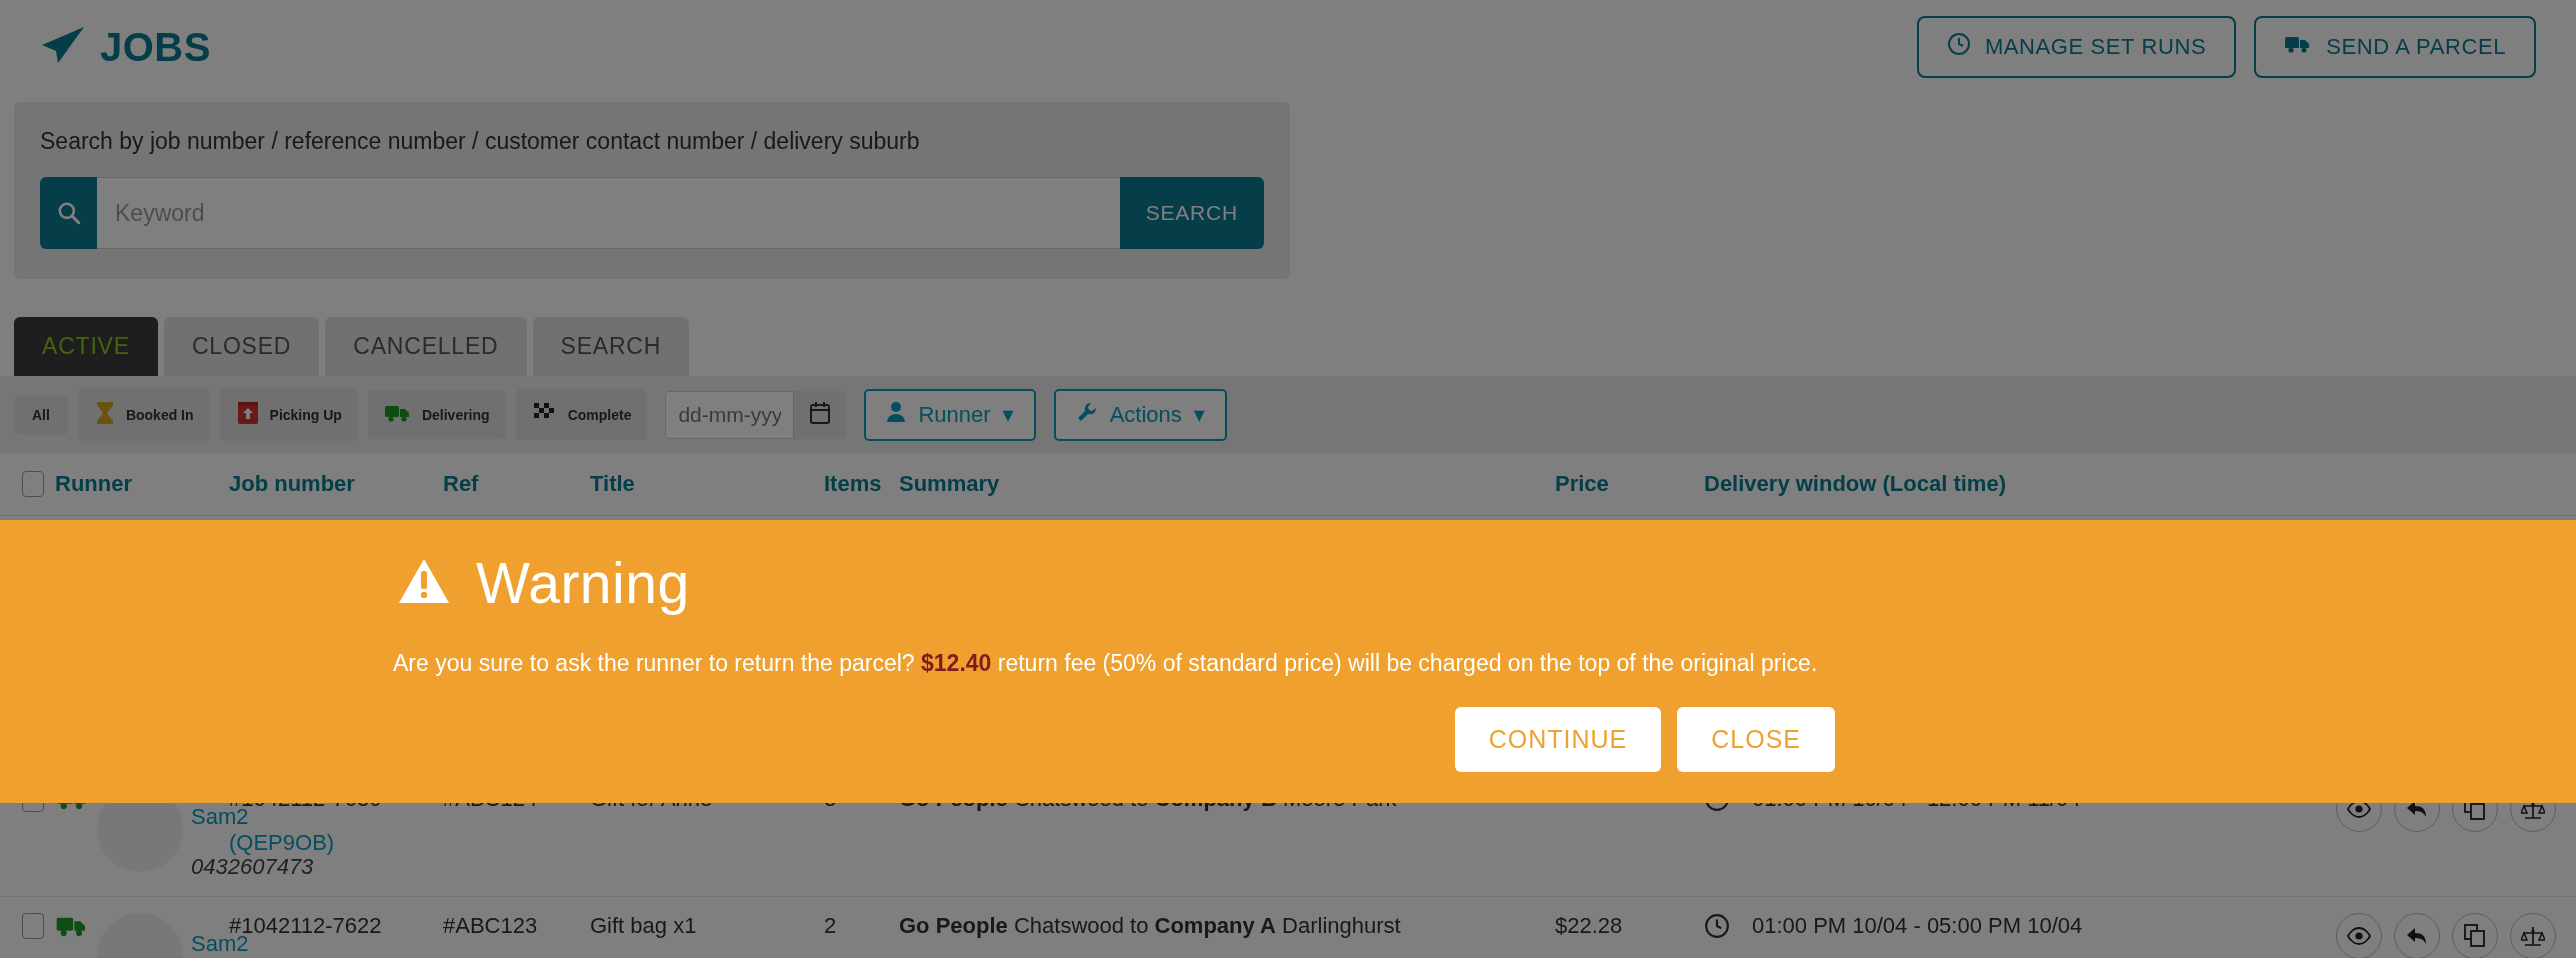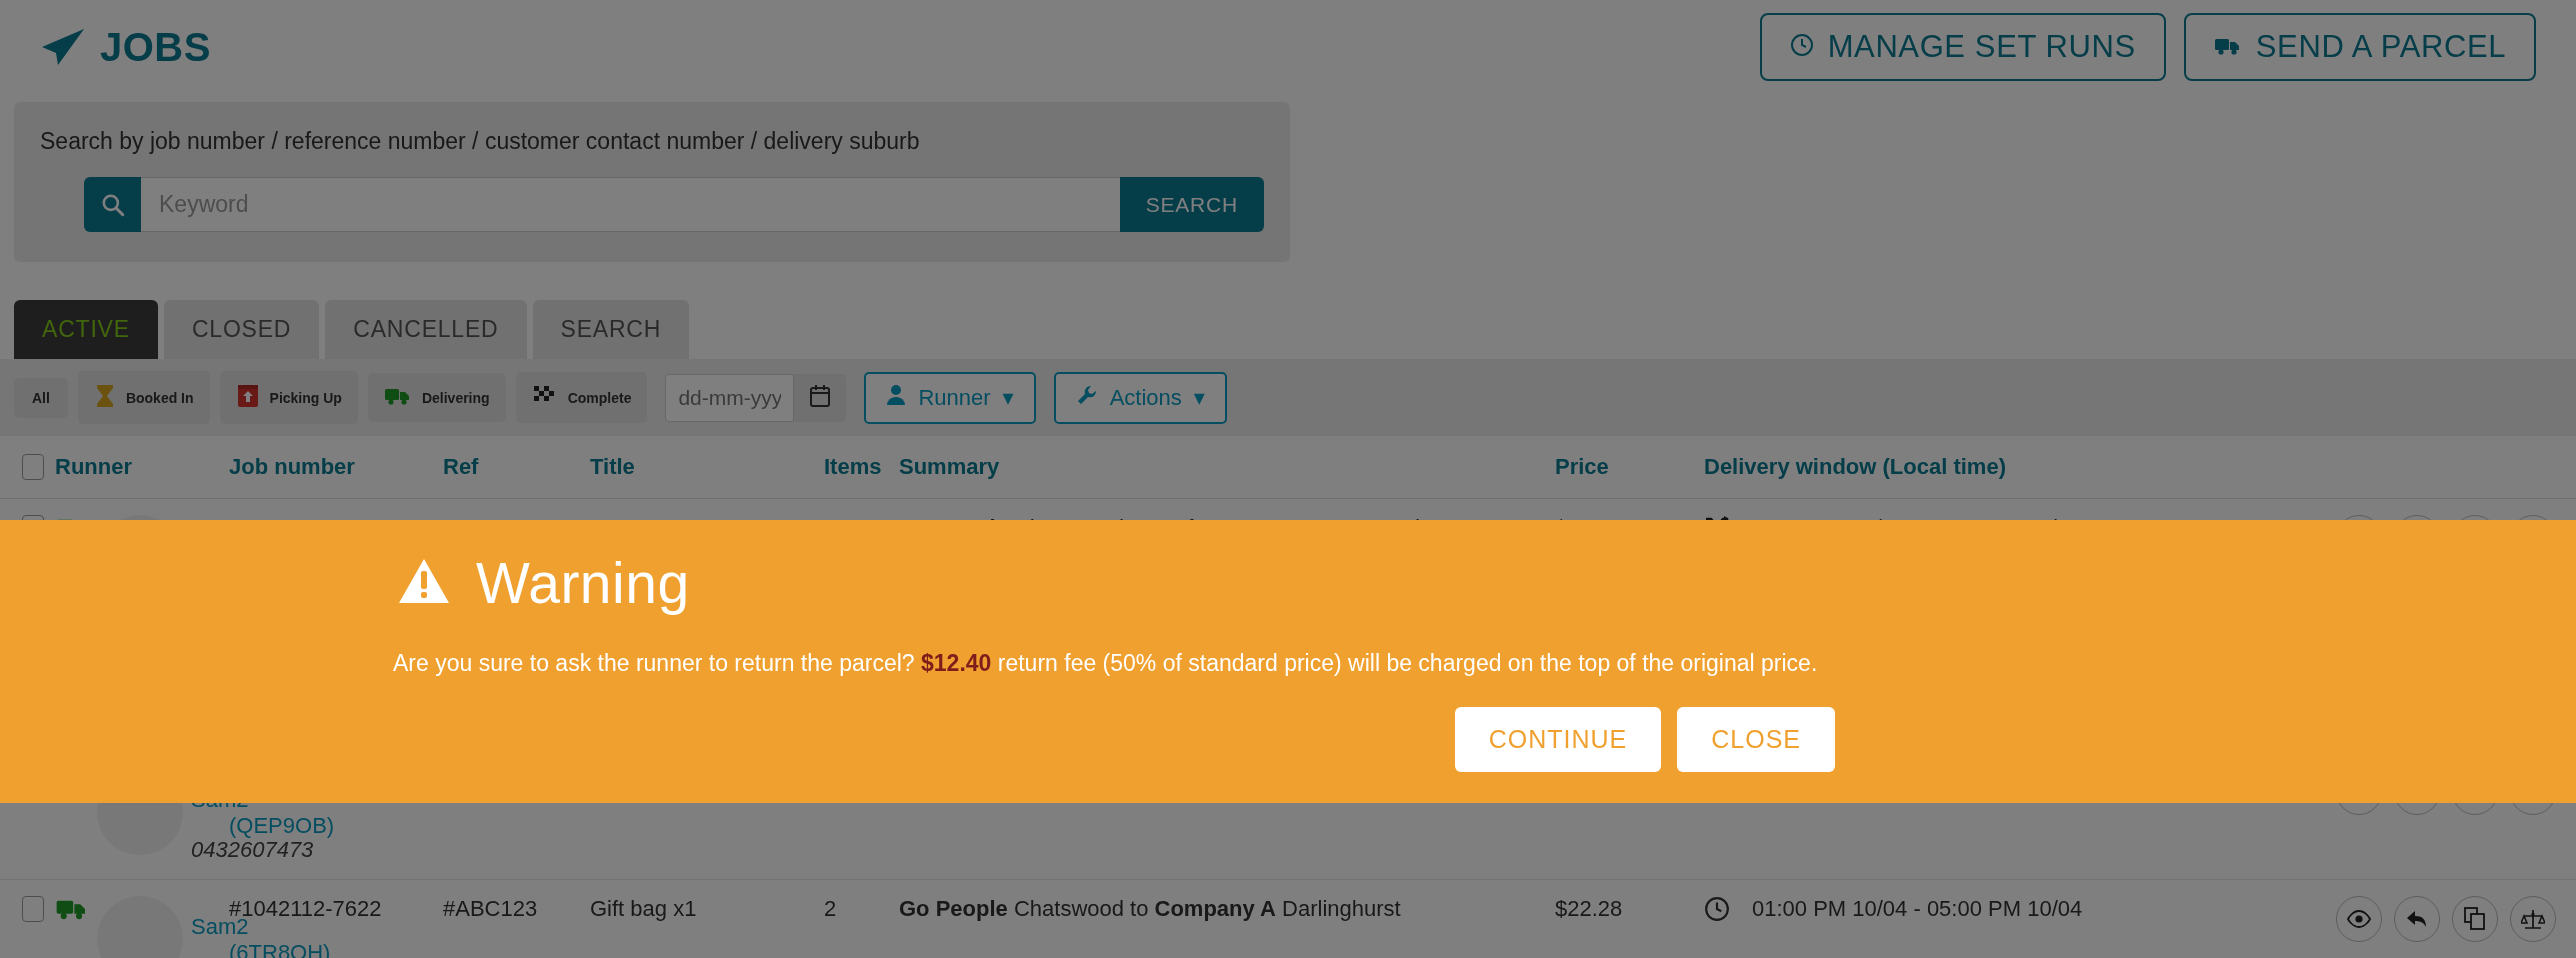"JOBS" .brand { align-items: center -> flex-start }
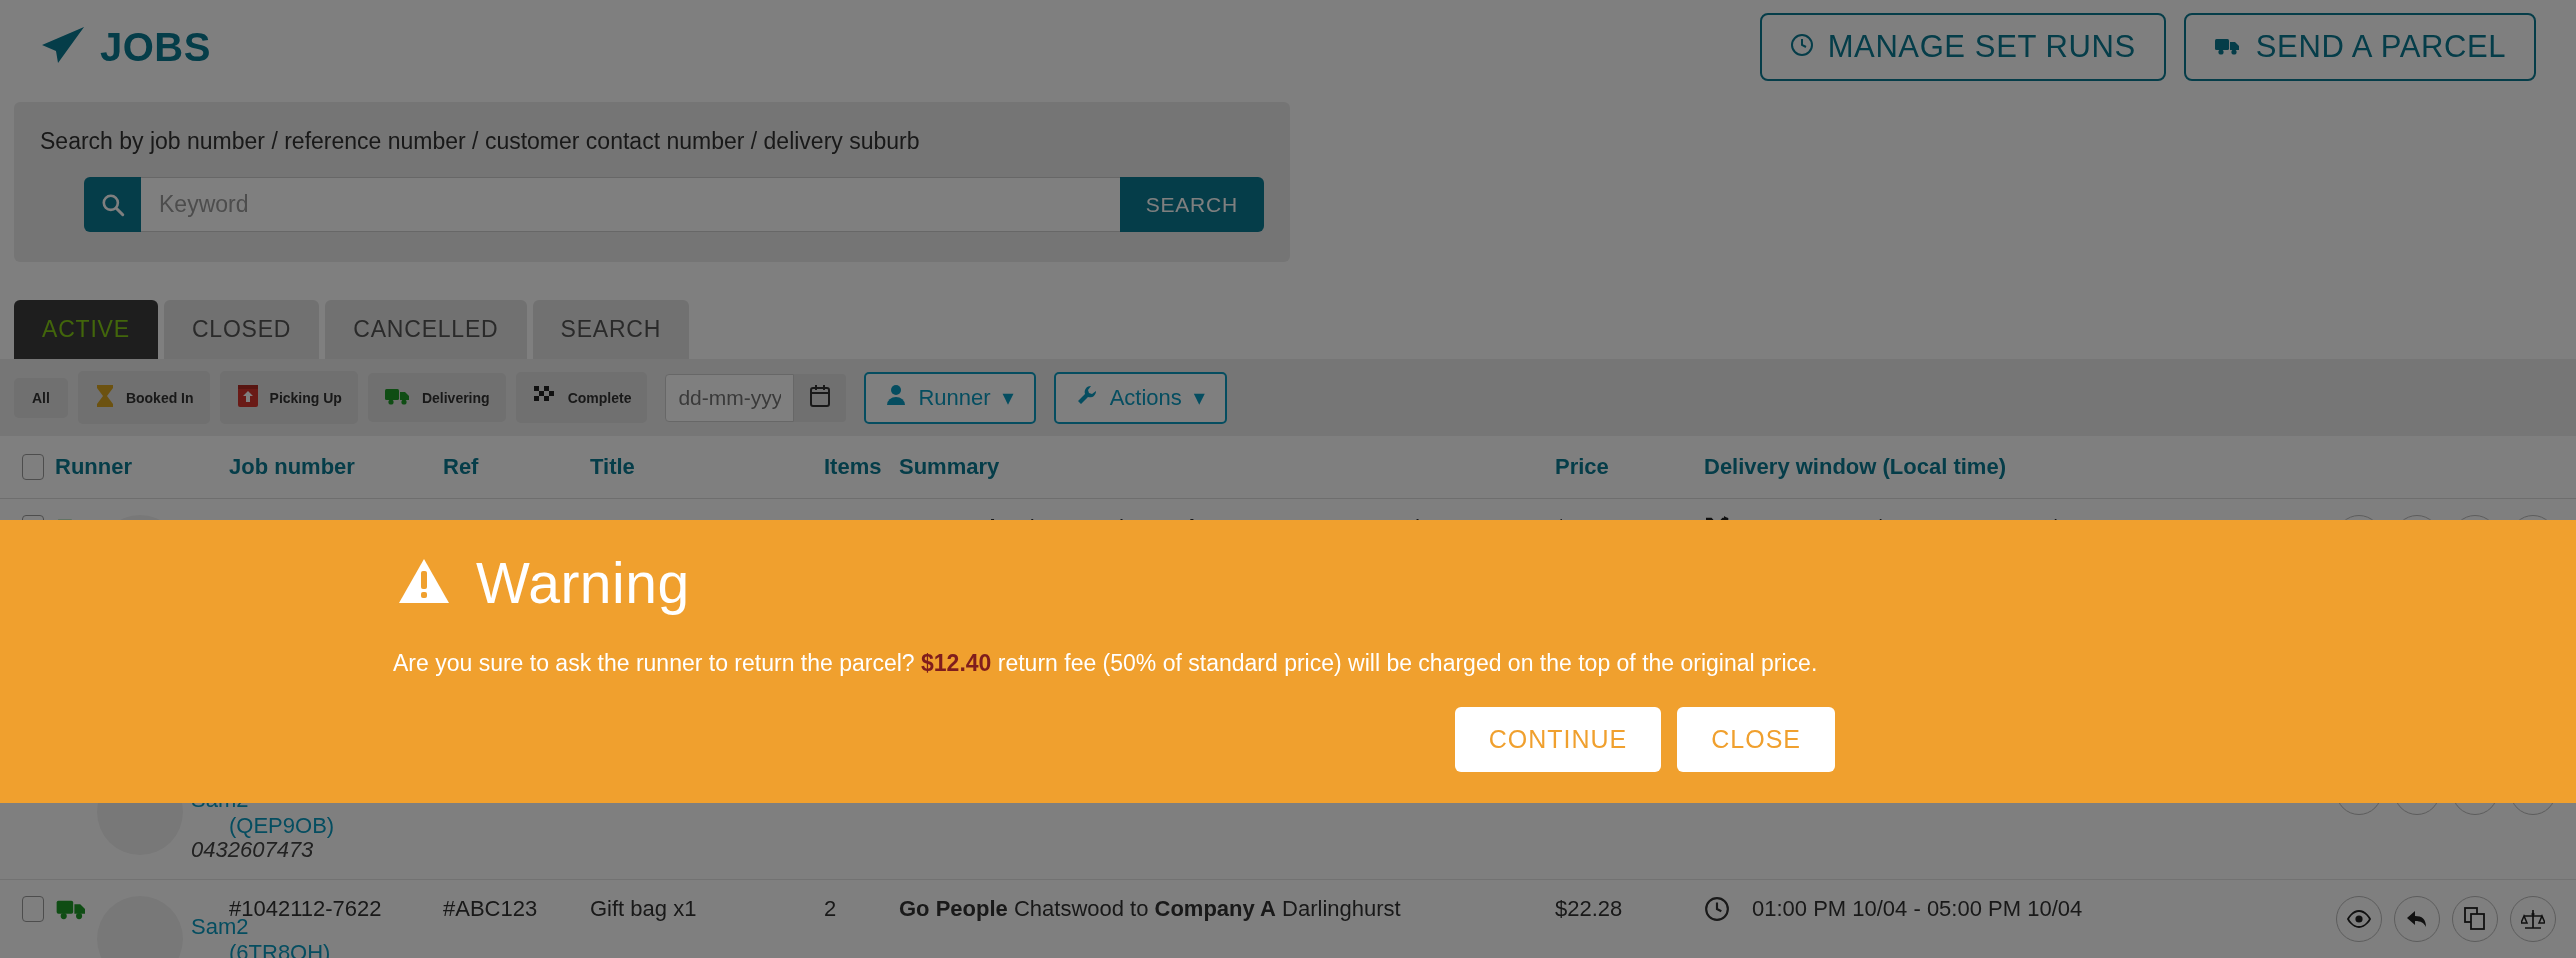"MANAGE SET RUNS" .hbtn { font-size: 31px -> 22px }
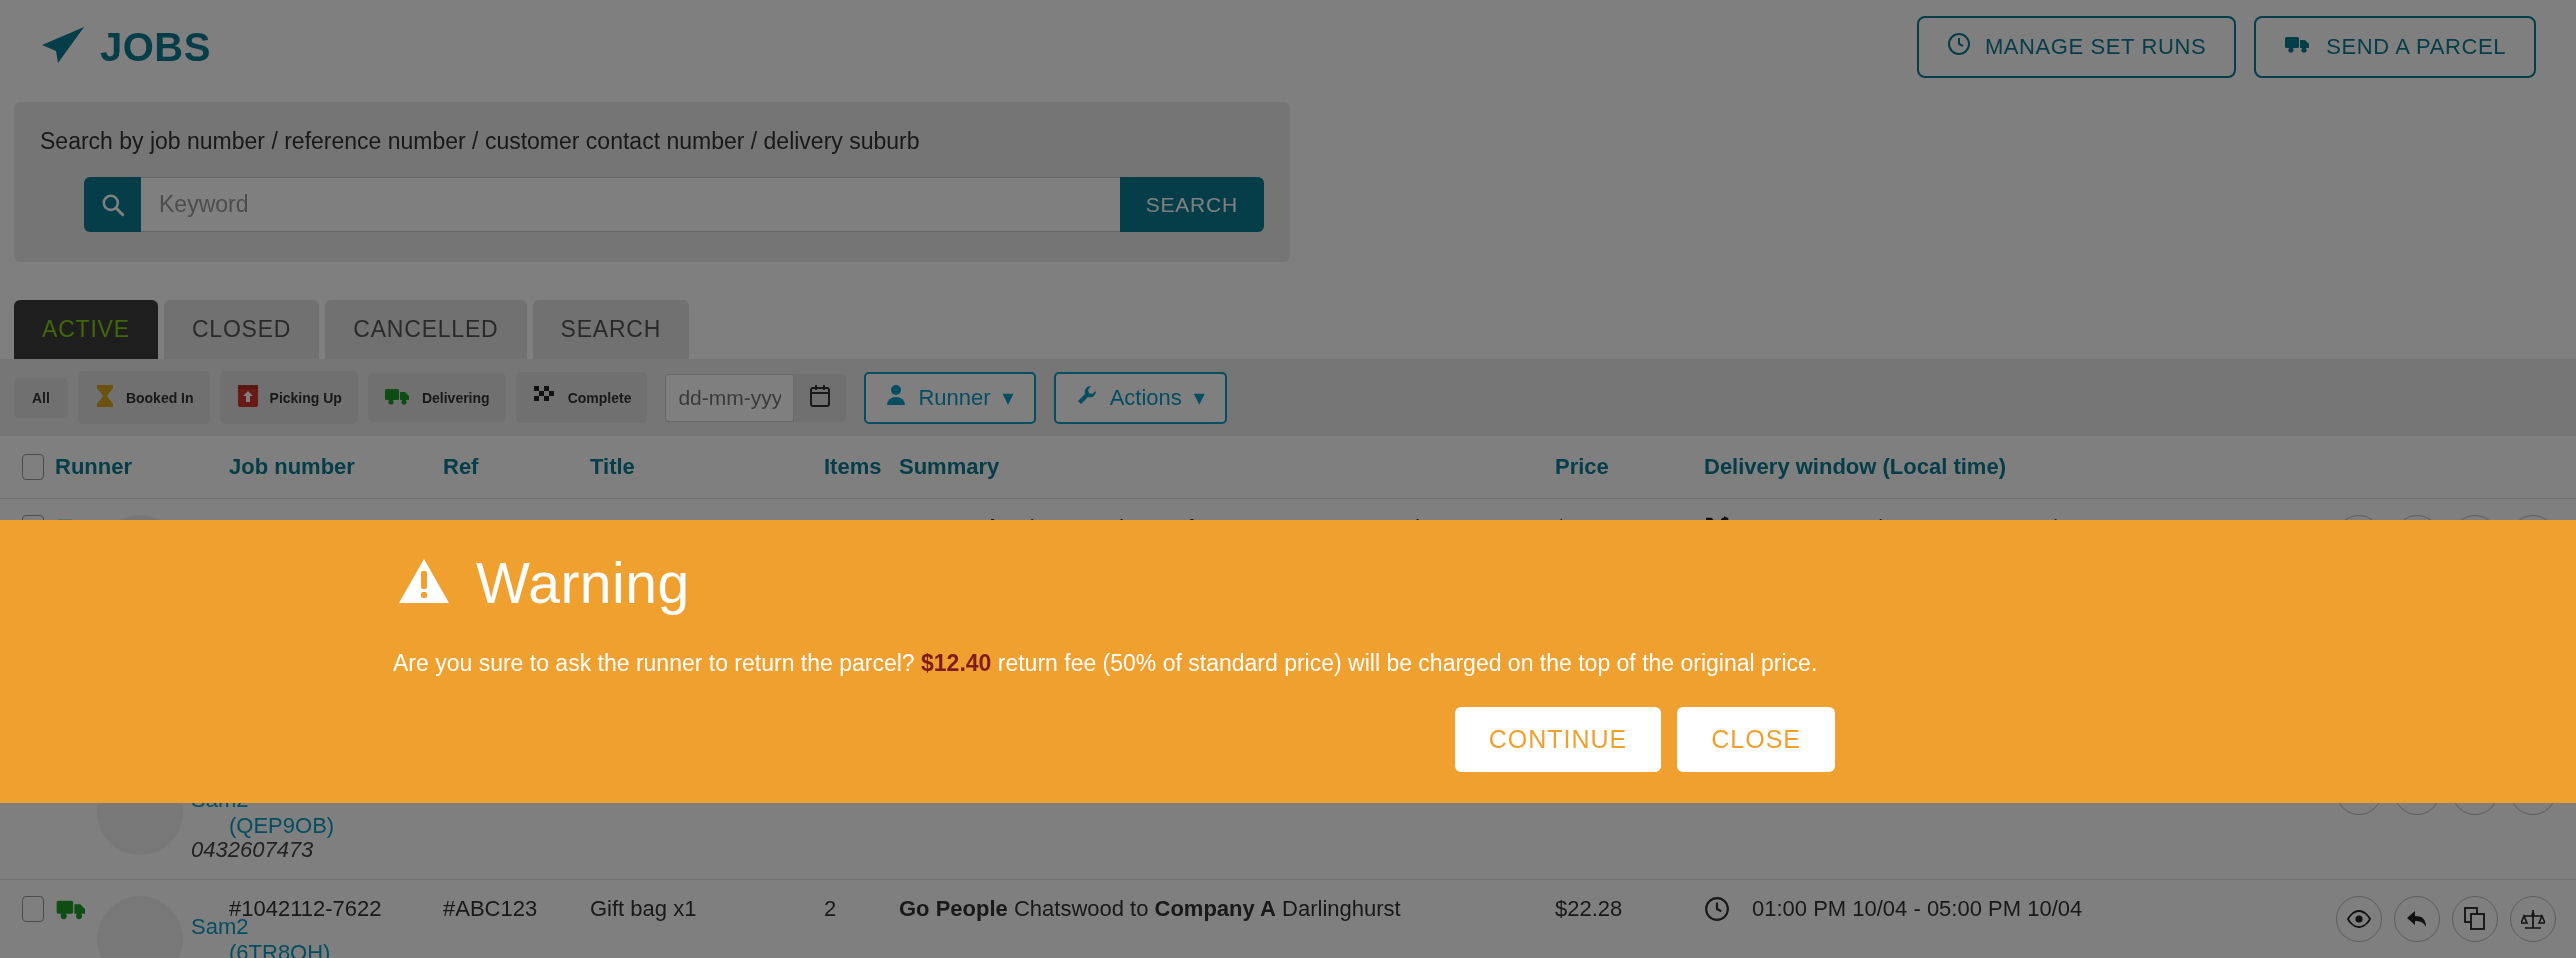"Keyword" .search-row { height: 55px -> 72px; margin-left: 44px -> none }
